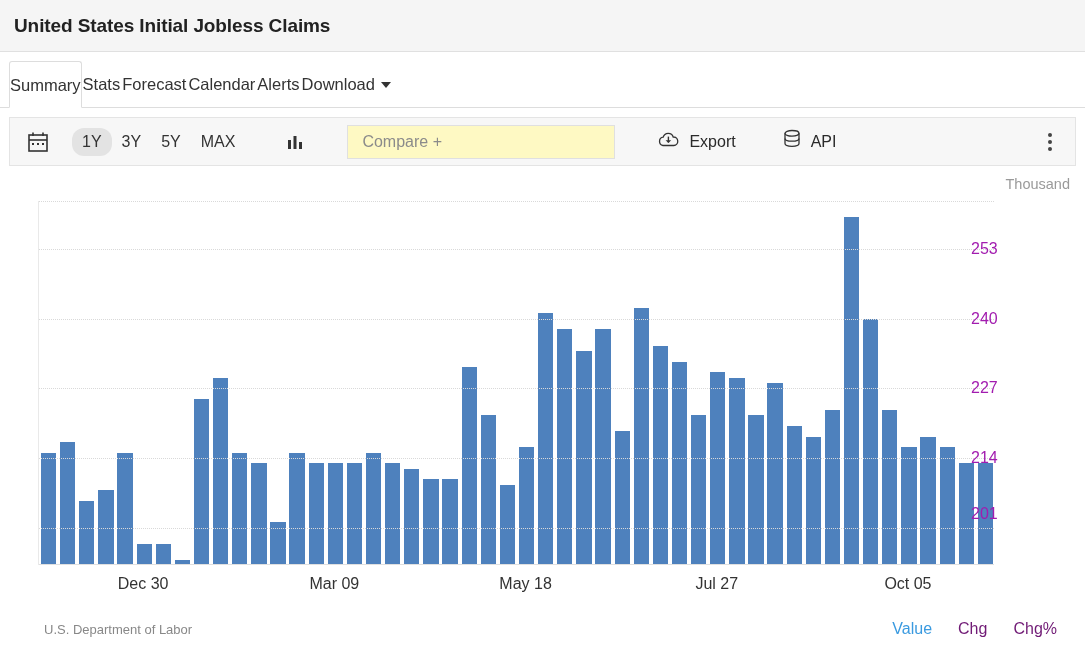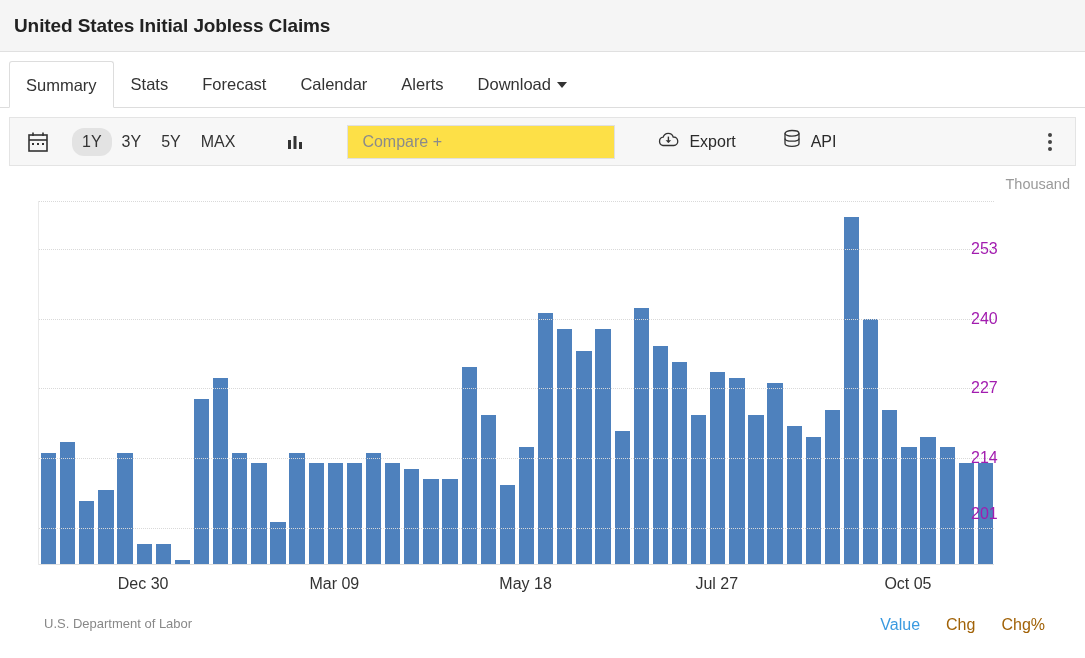"Summary" .tab { padding: 0 16px -> 0 0 }
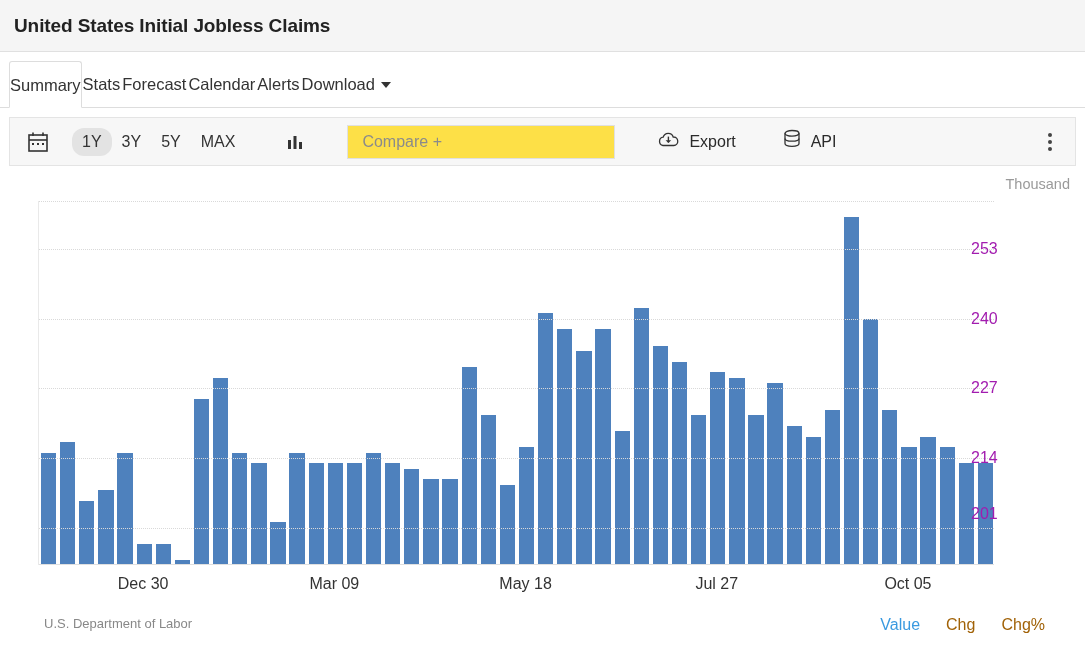"Compare +" .compare-box { background: #fde047 -> #fef9c3 }
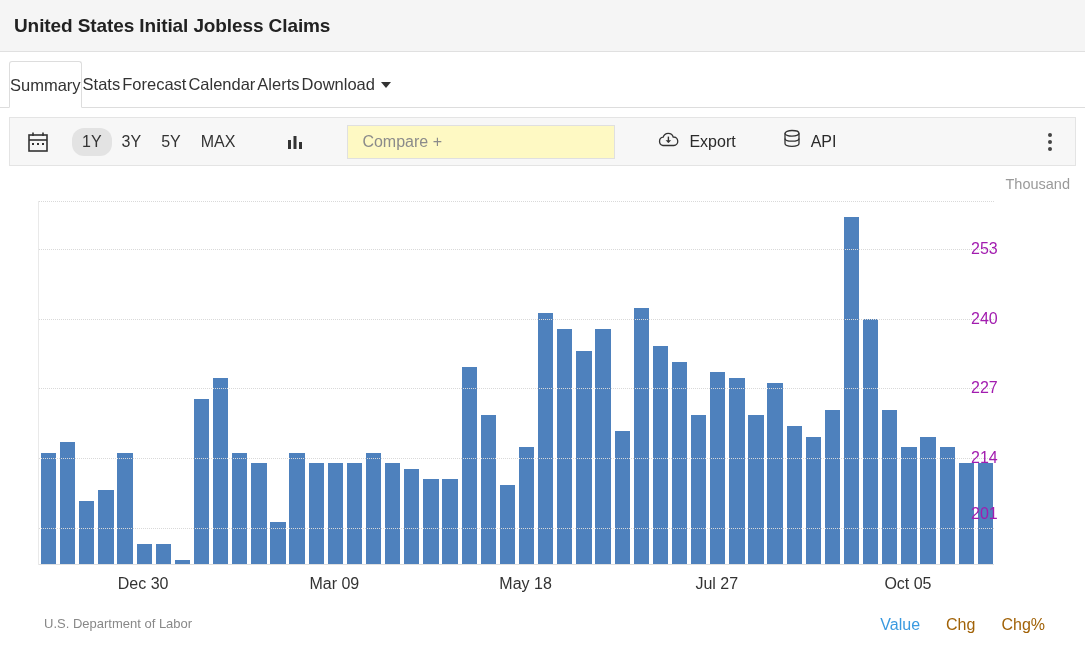"U.S. Department of Labor" .footer { align-items: flex-start -> center; bottom: 0 -> 8px; padding: 0 40px 0 44px -> 0 28px 0 44px }
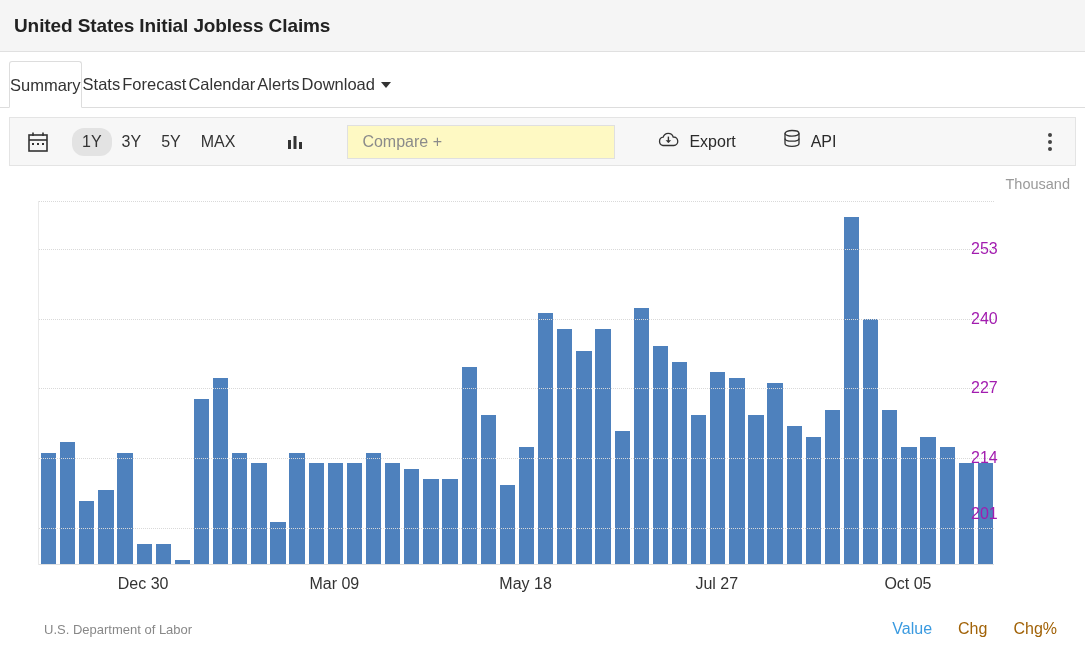"Chg" .metric { color: #a16207 -> #701a75 }
